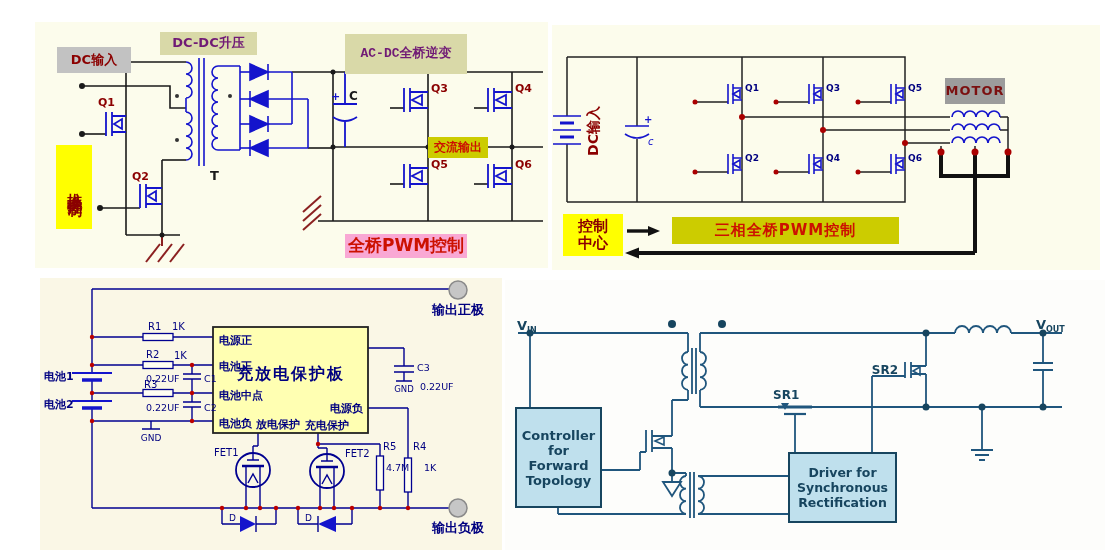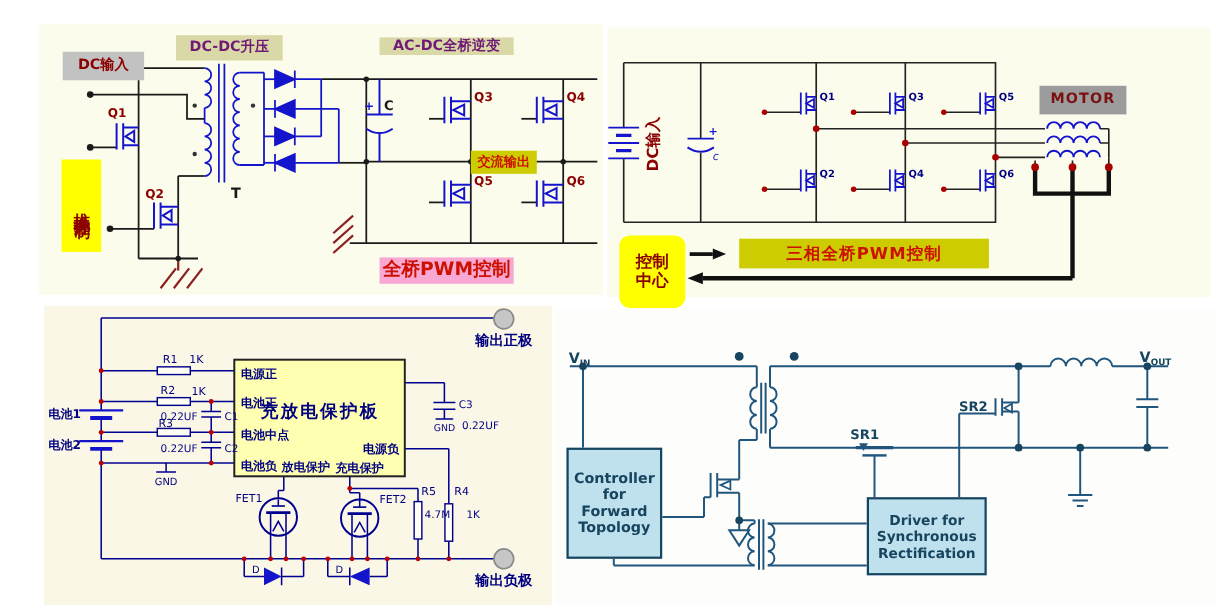"AC-DC全桥逆变" div.lbl { font-family: none -> Liberation Mono, monospace; height: 16px -> 40px }
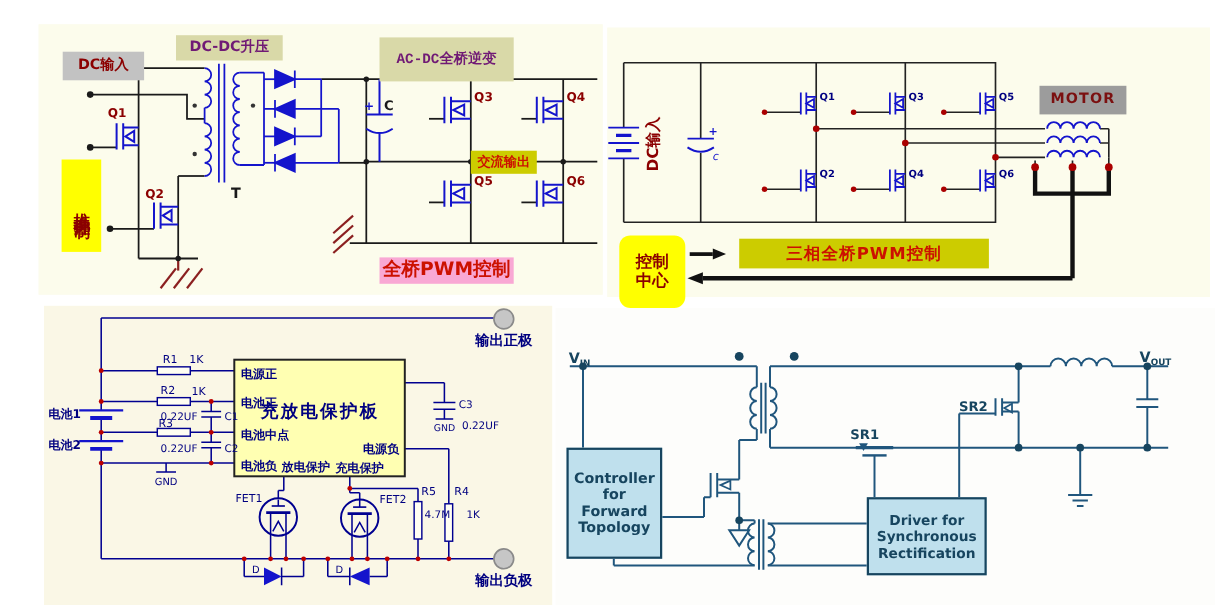"MOTOR" div.lbl { width: 79px -> 60px }
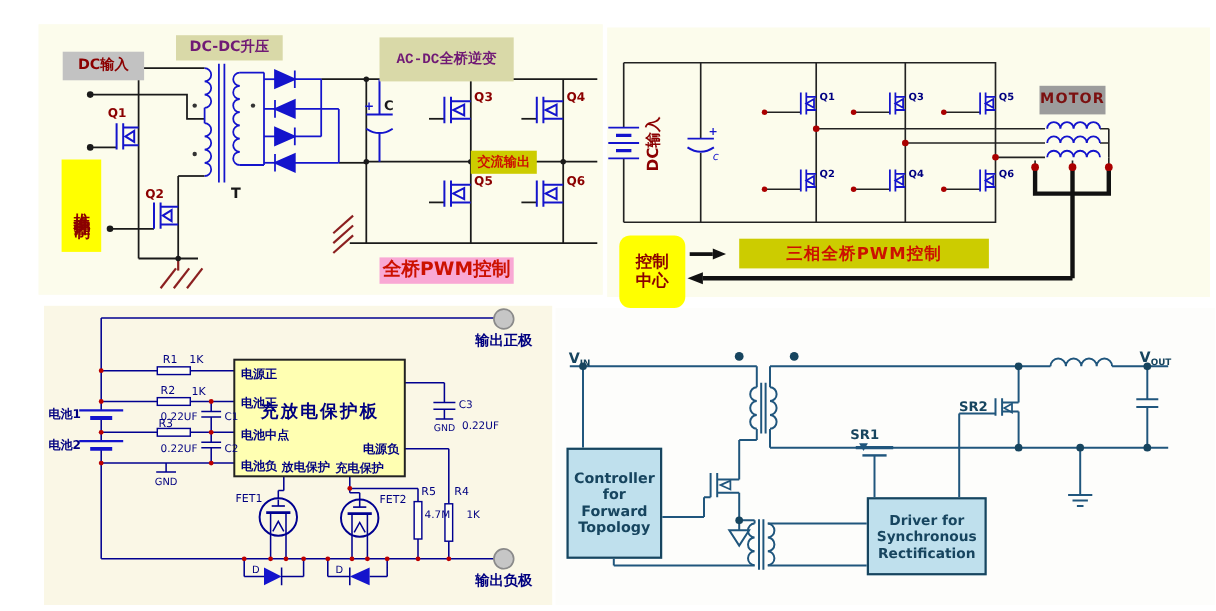"控制中心" div.lbl { border-radius: 10px -> none; height: 66px -> 42px }
